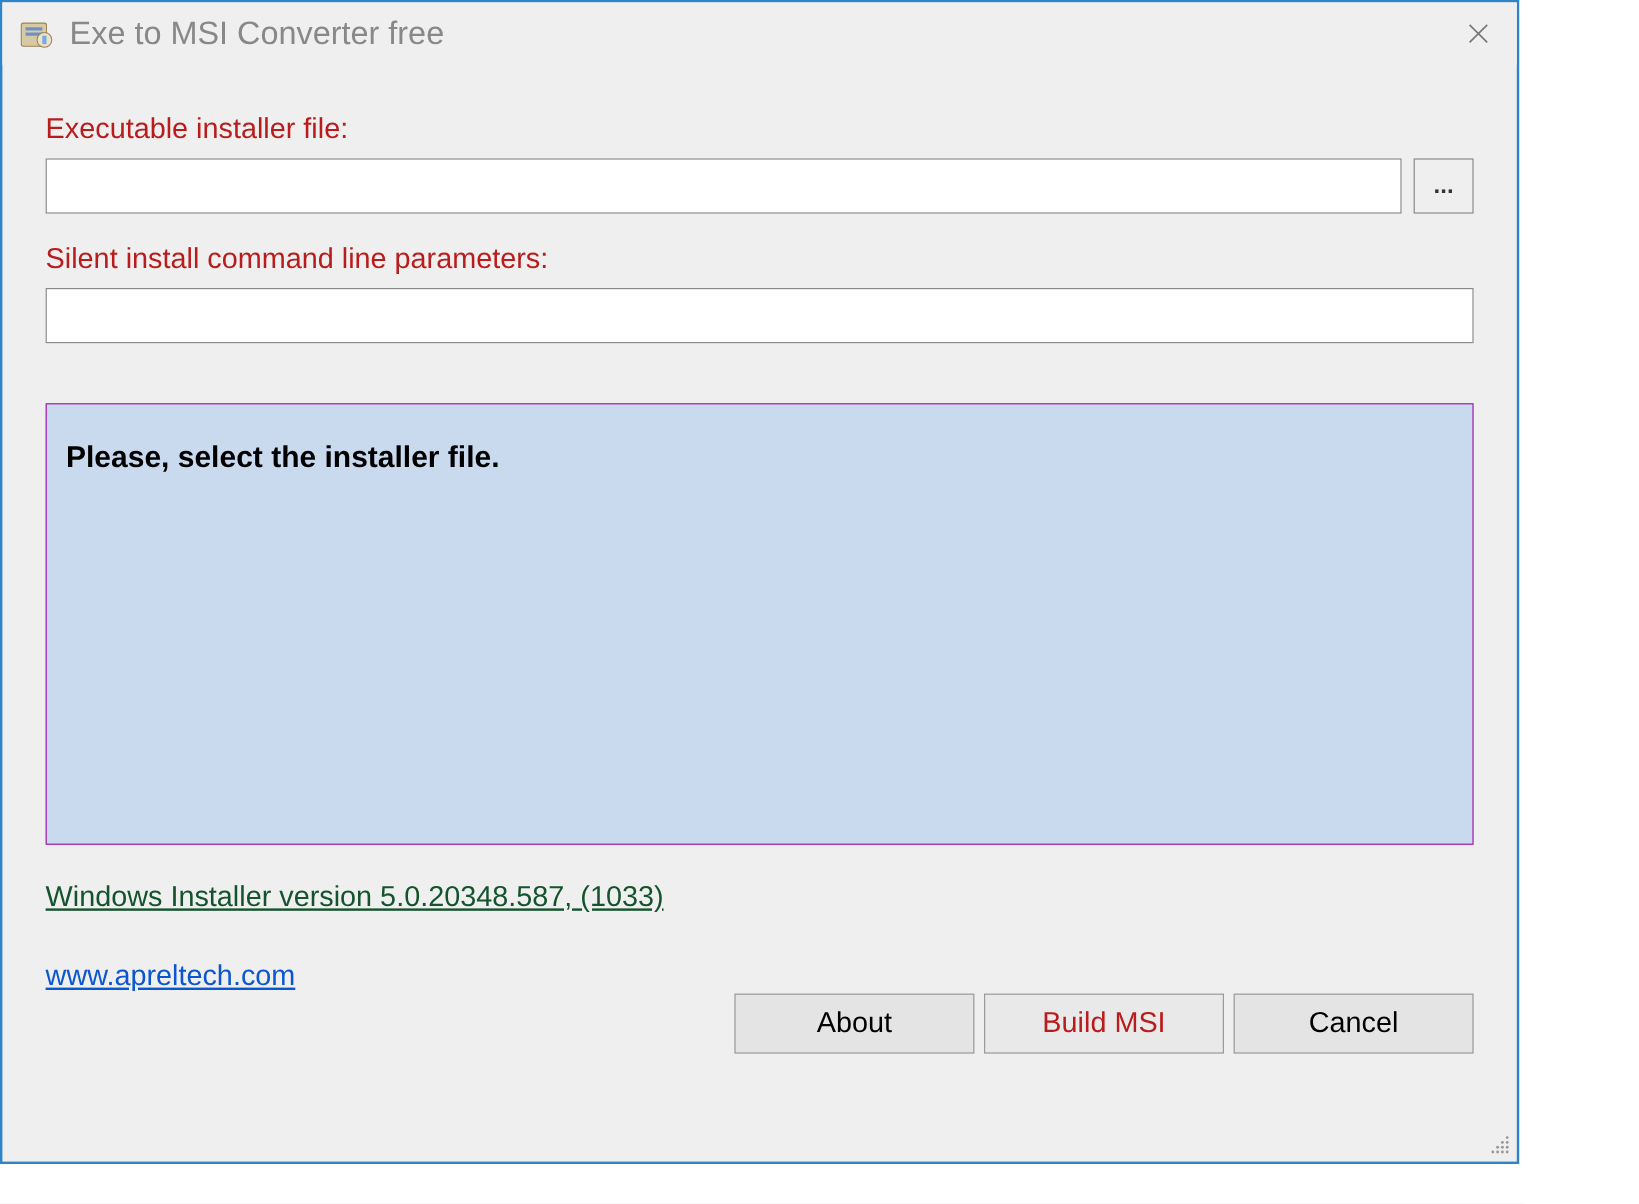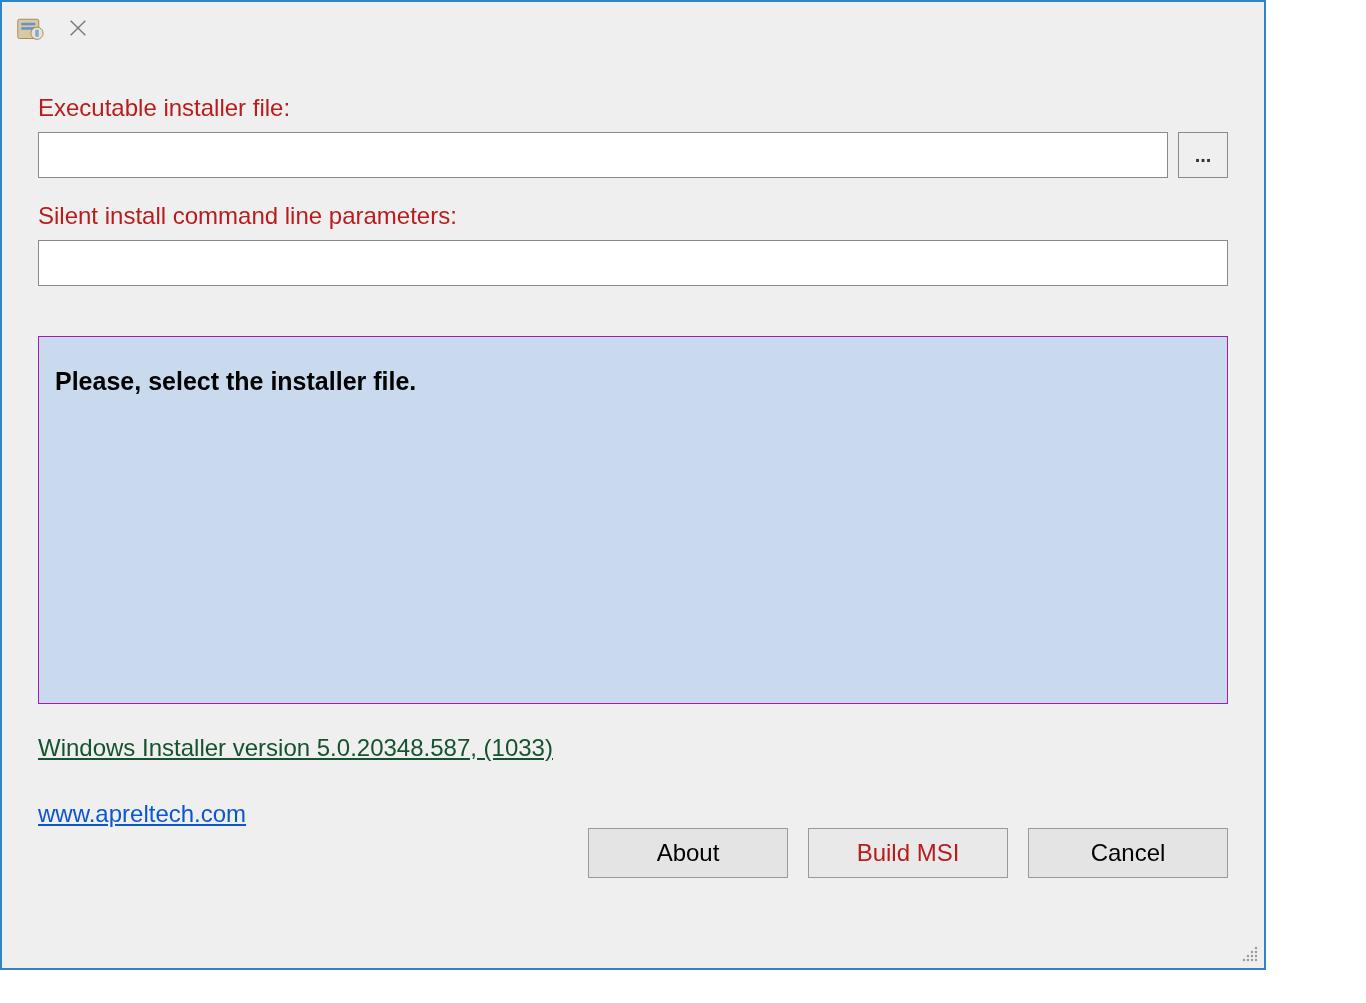"Exe to MSI Converter free" div.titlebar-title { html: none -> <div>Exe to MSI Converter free</div> }
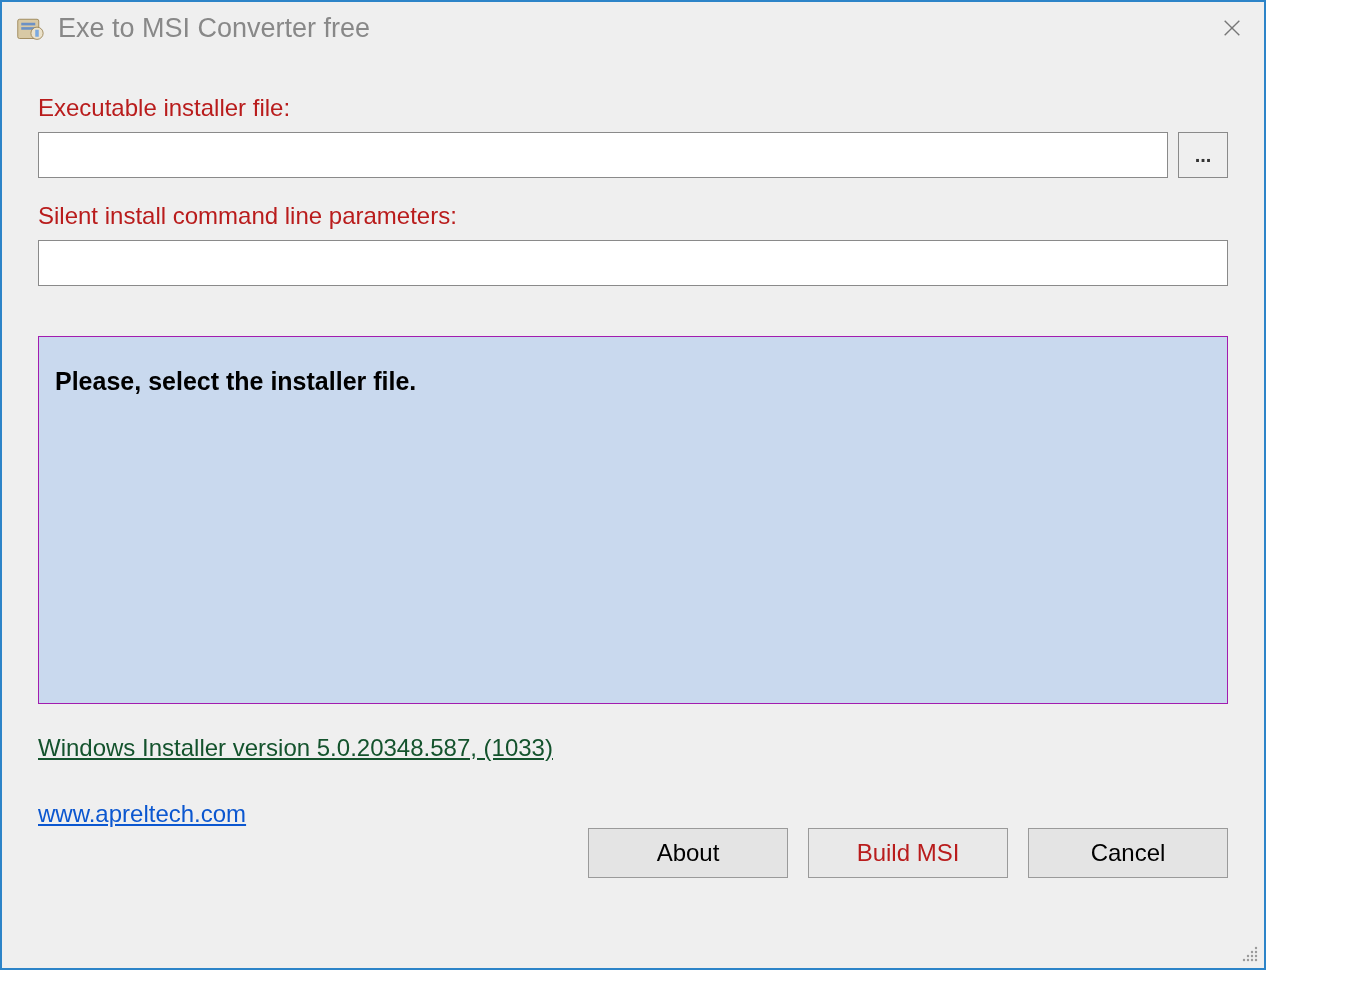"About" .btn-group { gap: 20px -> 8px }
